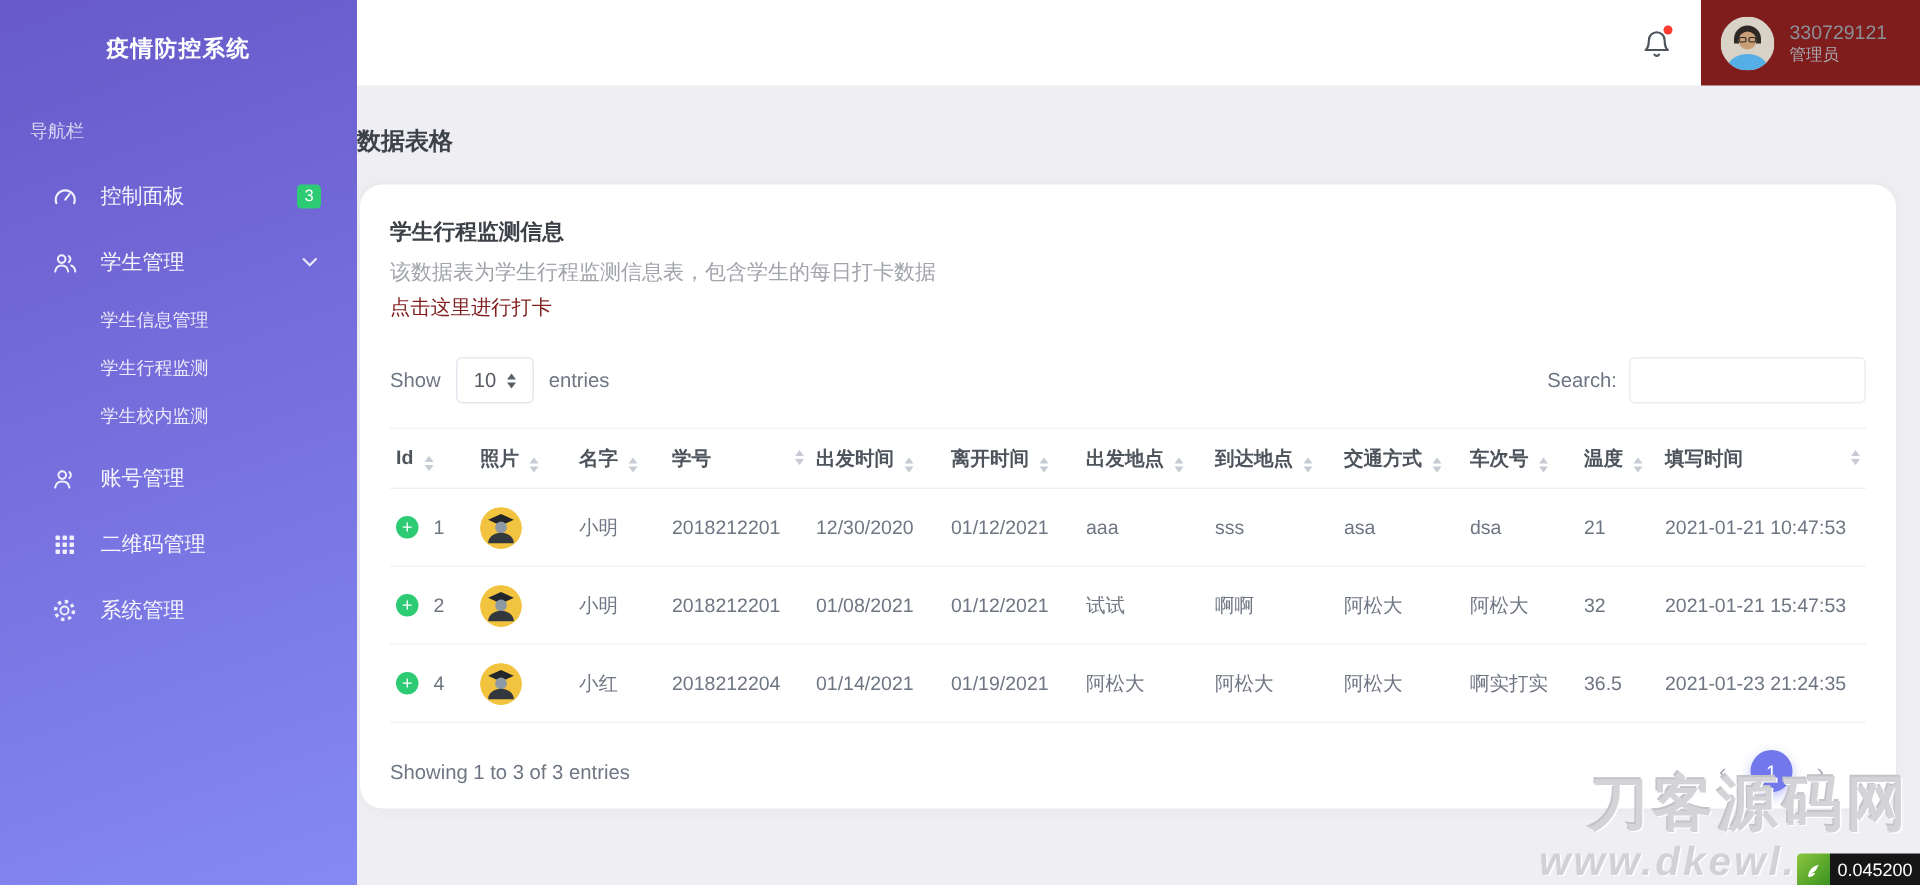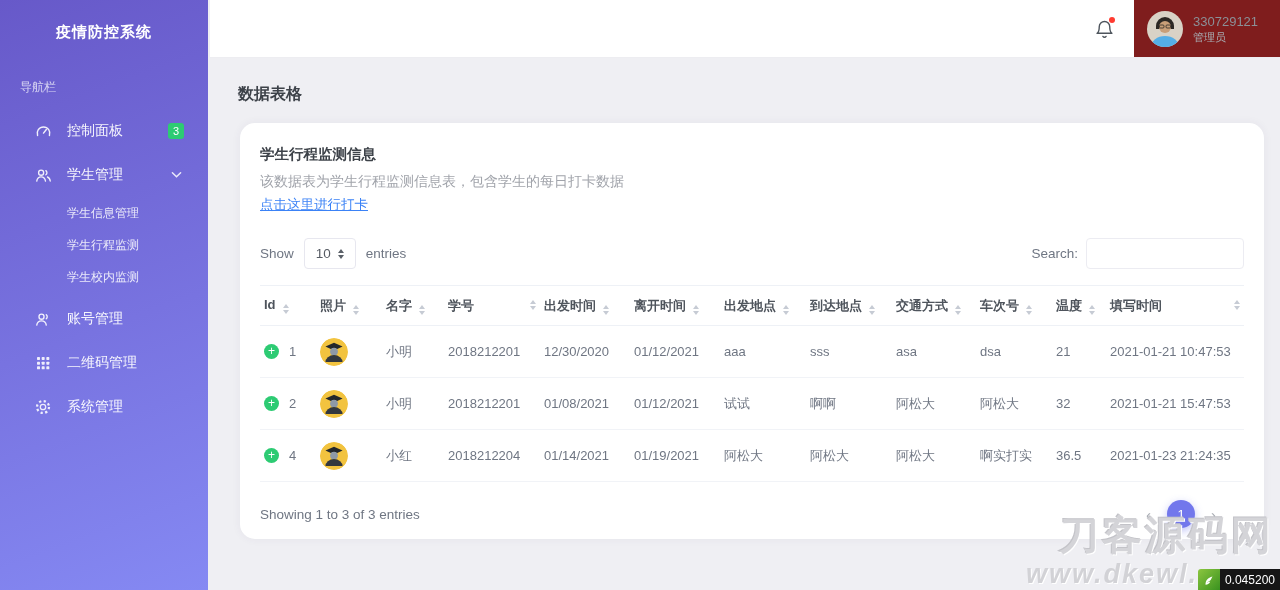"疫情防控系统" .sidebar { width: 208px -> 238px }
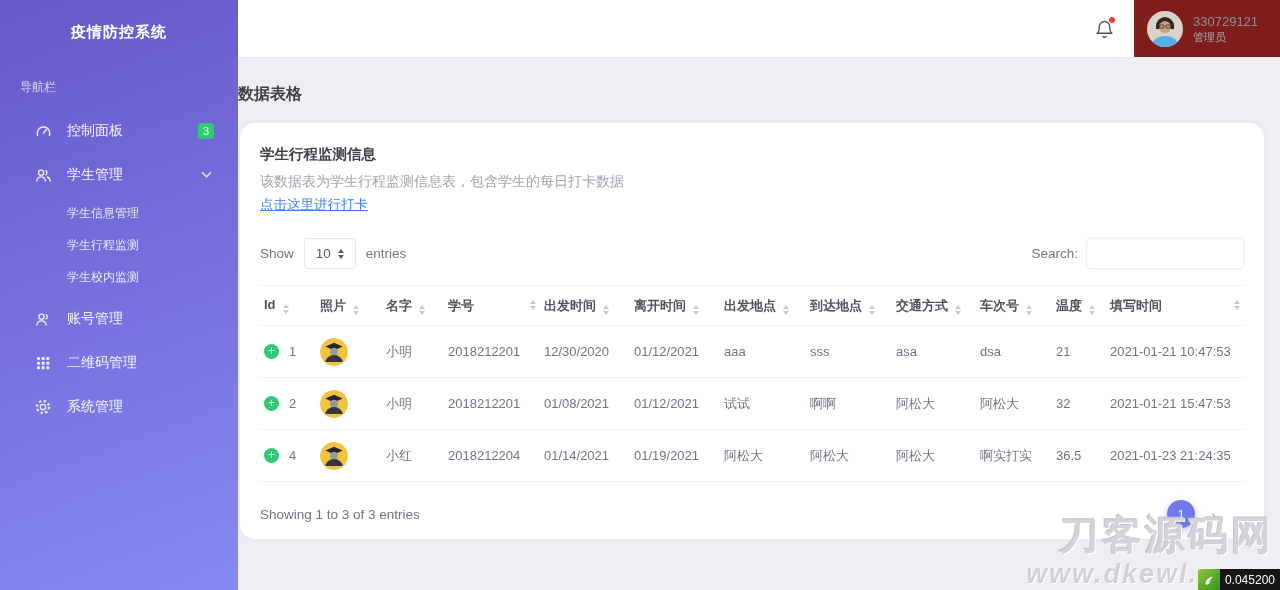"点击这里进行打卡" .card-link { color: #3b82f6 -> #7f1d1d; text-decoration: underline -> none }
